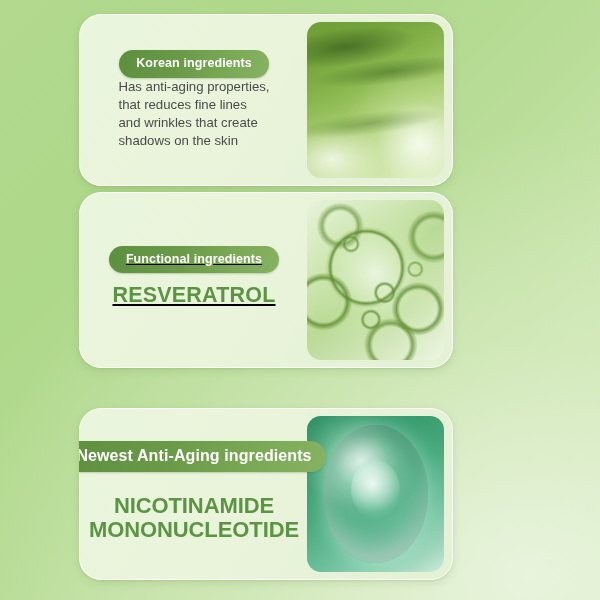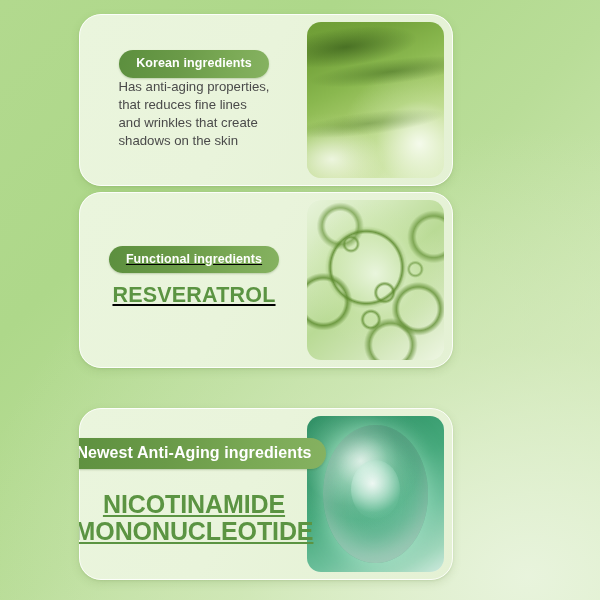"NICOTINAMIDE" .card-3 .ingredient-name { font-size: 25px -> 22px; text-decoration: underline -> none }
